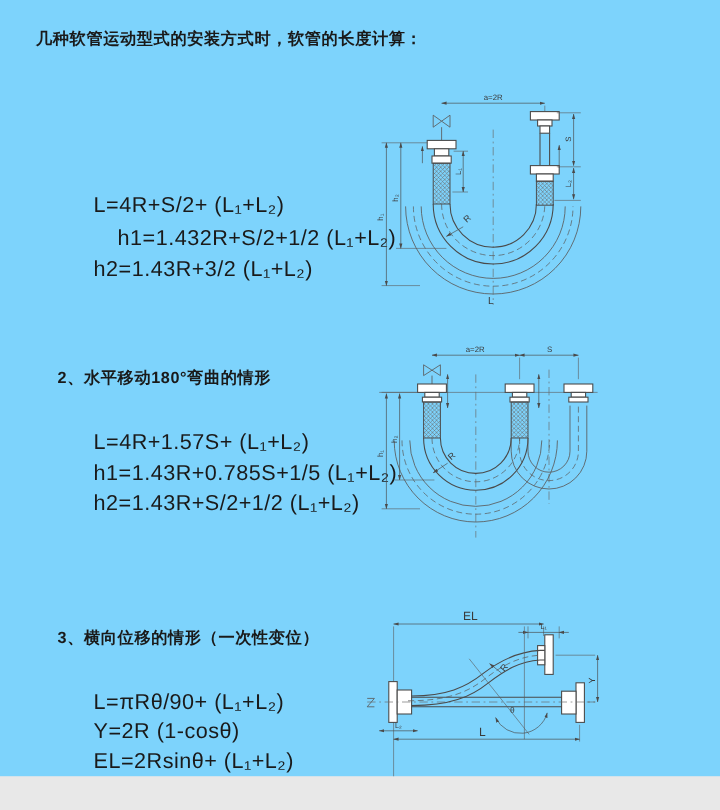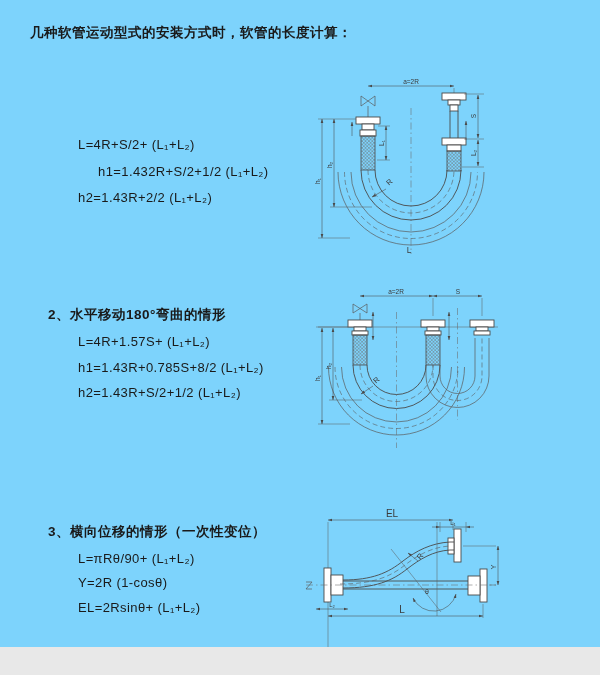"L=4R+S/2+ (L₁+L₂)" .f { font-size: 13px -> 18px; margin-top: none -> 24px }
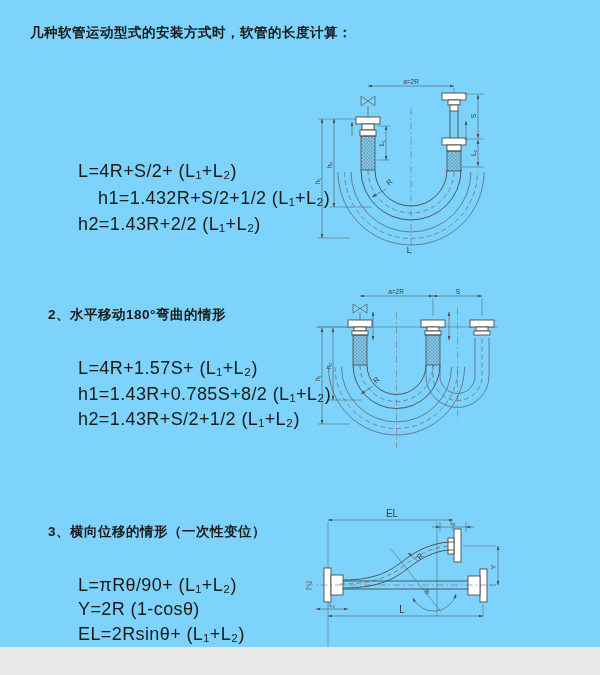"h2=1.43R+2/2 (L₁+L₂)" div.ln { text: 1.43R+2/2 -> 1.43R+3/2 }
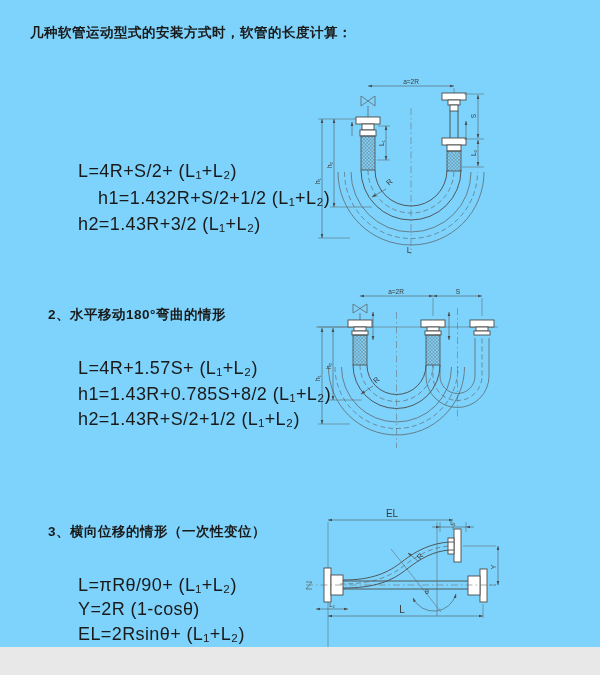"h1=1.43R+0.785S+8/2 (L₁+L₂)" div.ln { text: 1.43R+0.785S+8/2 -> 1.43R+0.785S+1/5 }
